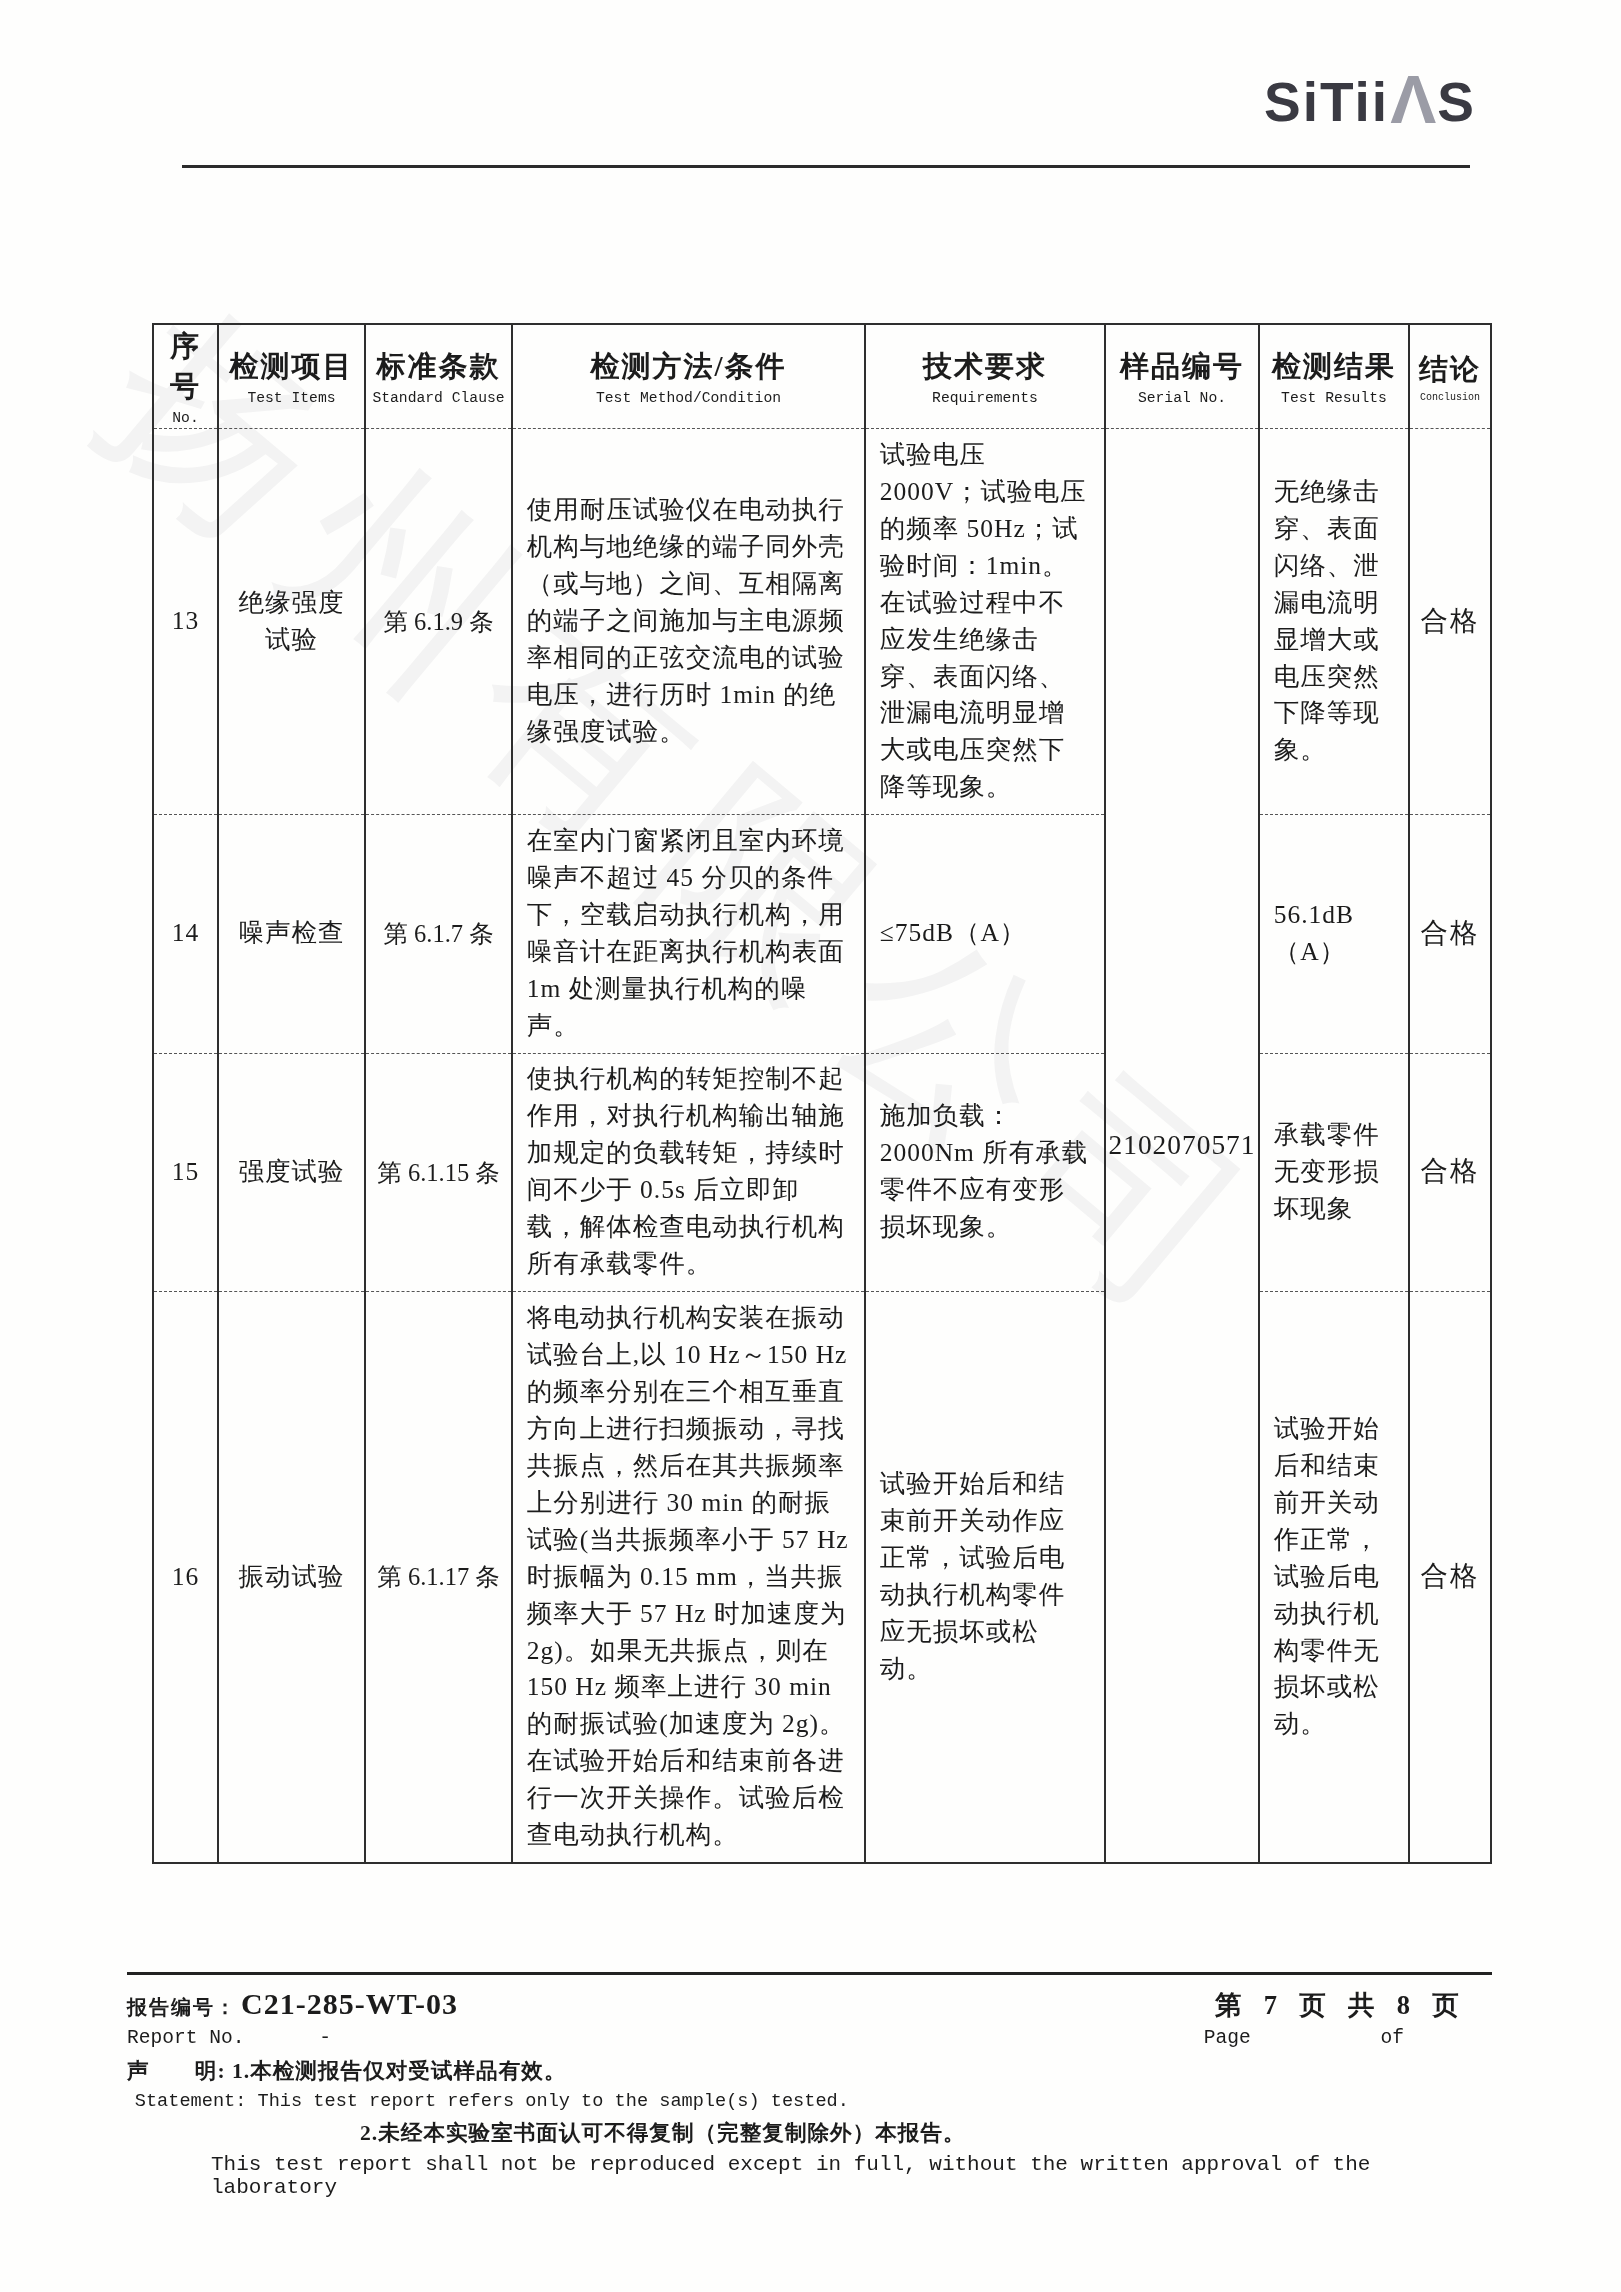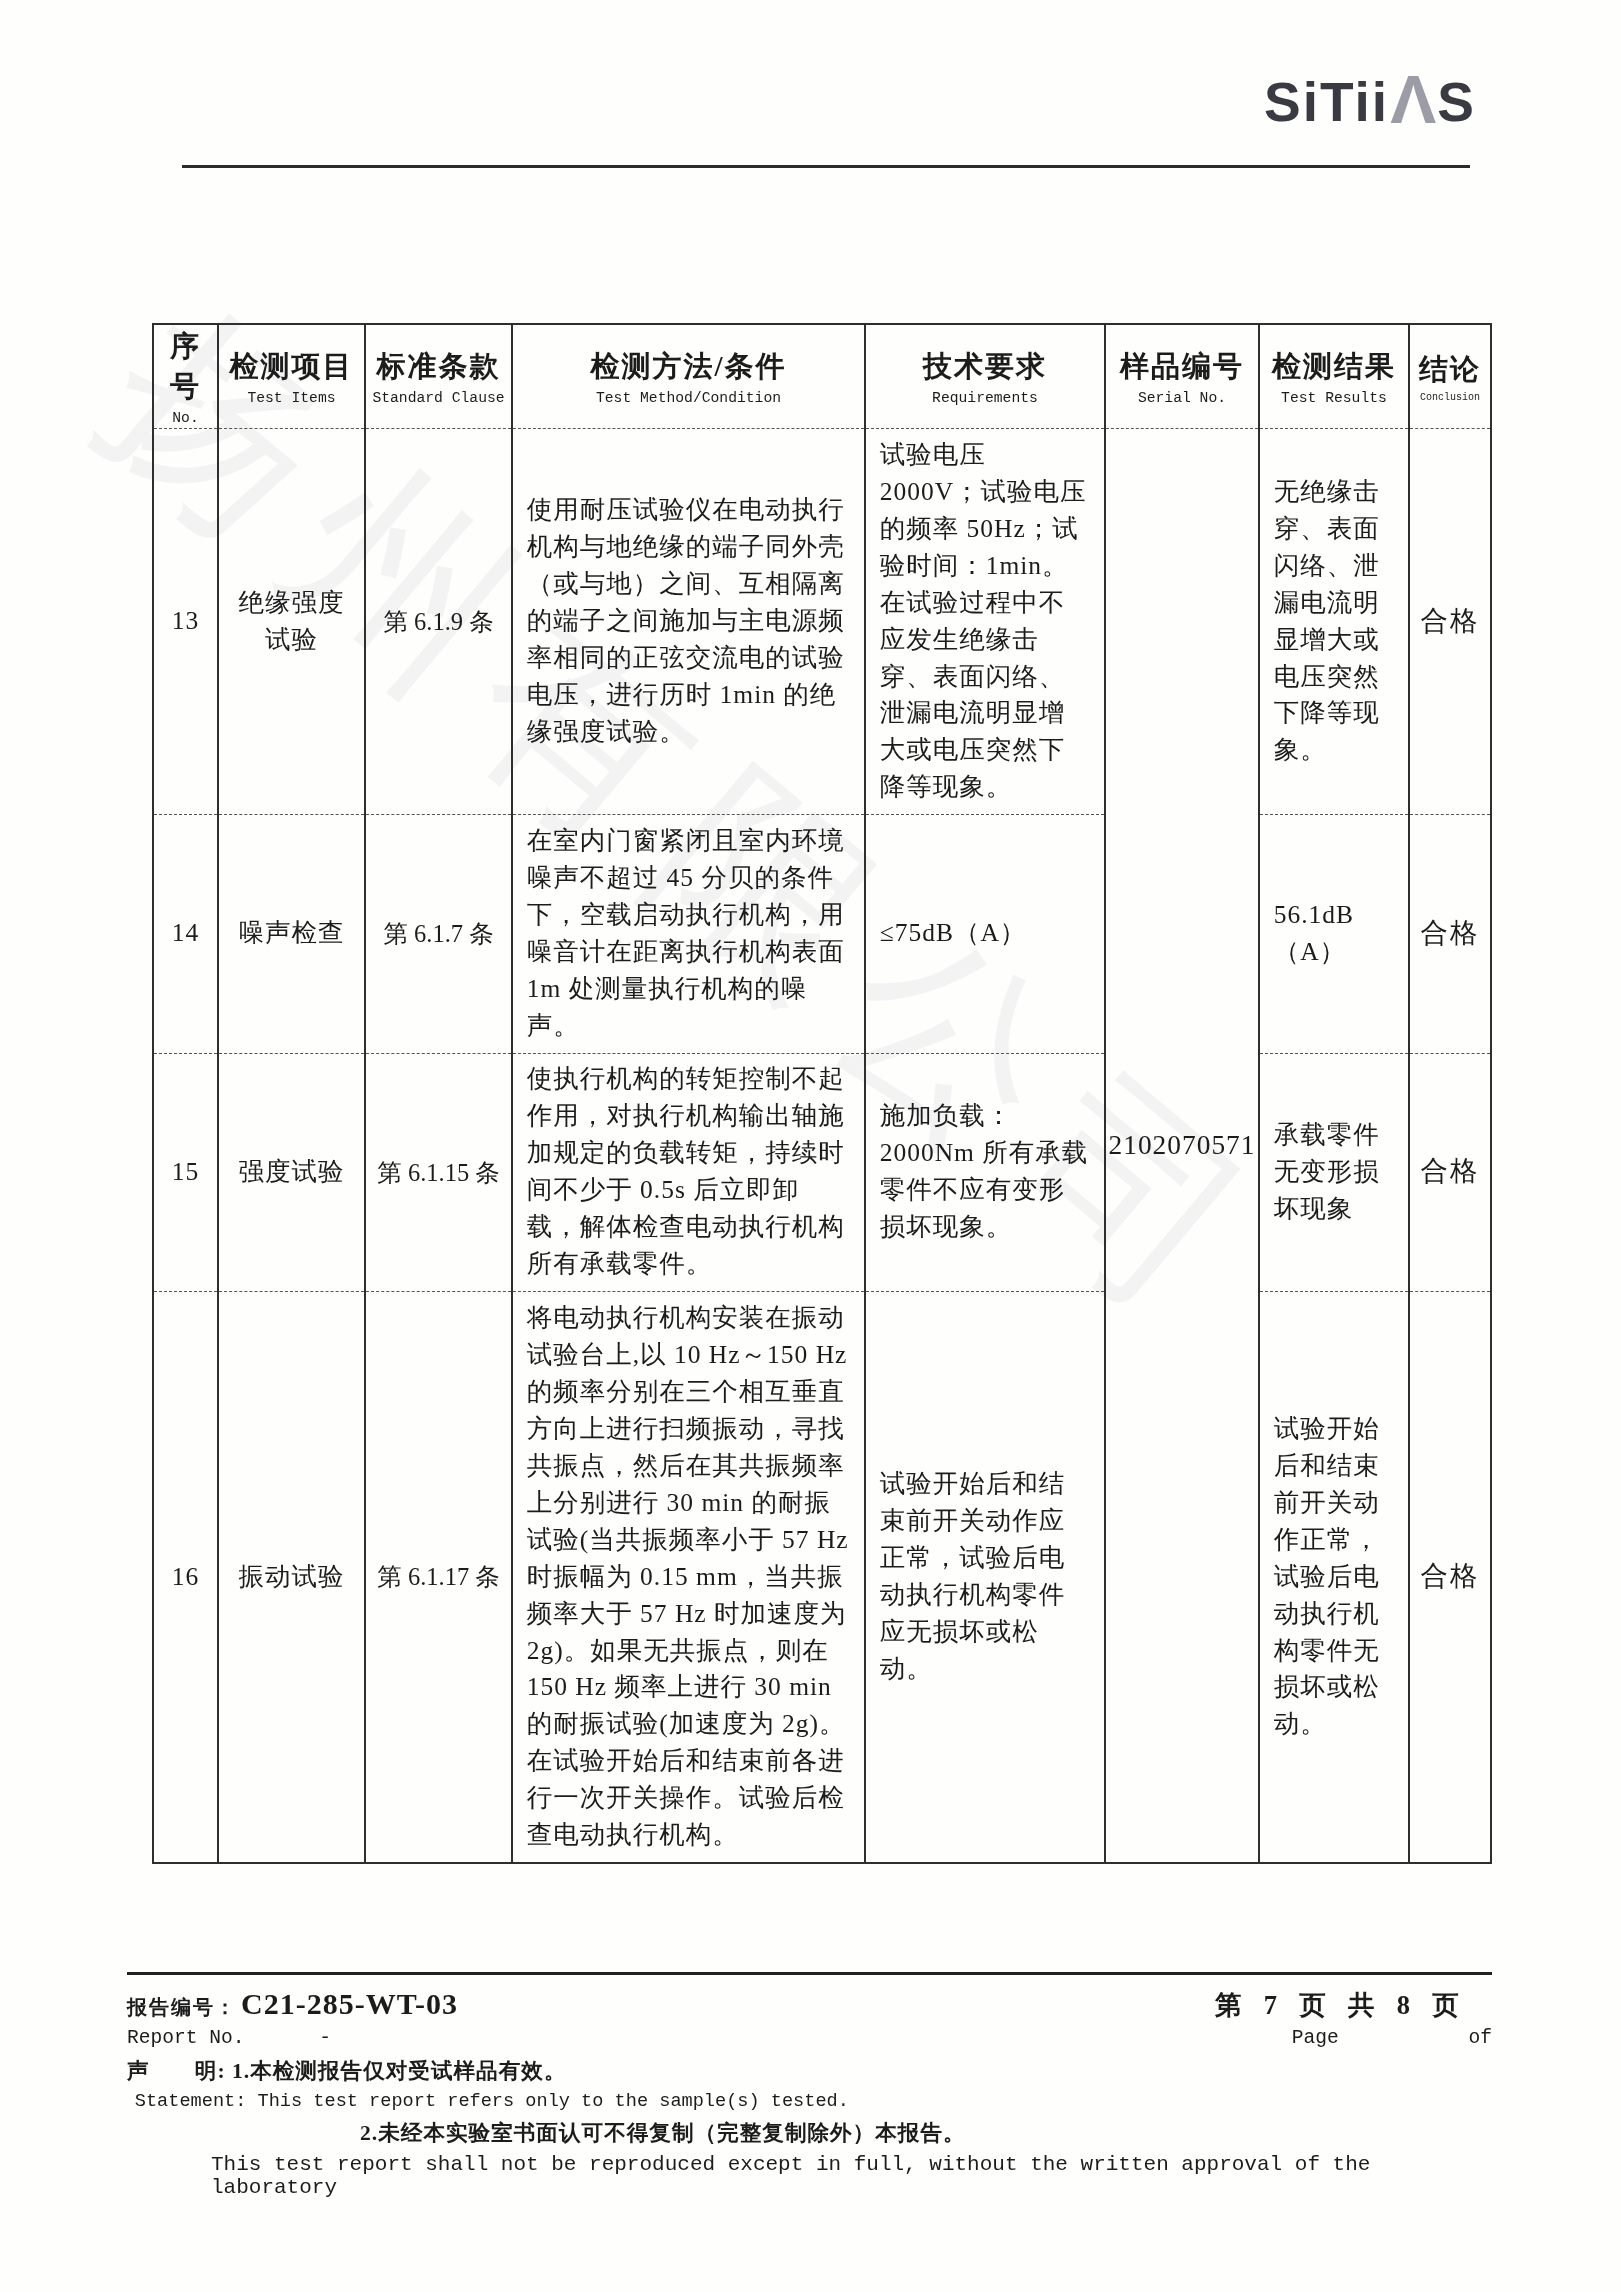"Page of" .f-page-en { margin-right: none -> 88px }
